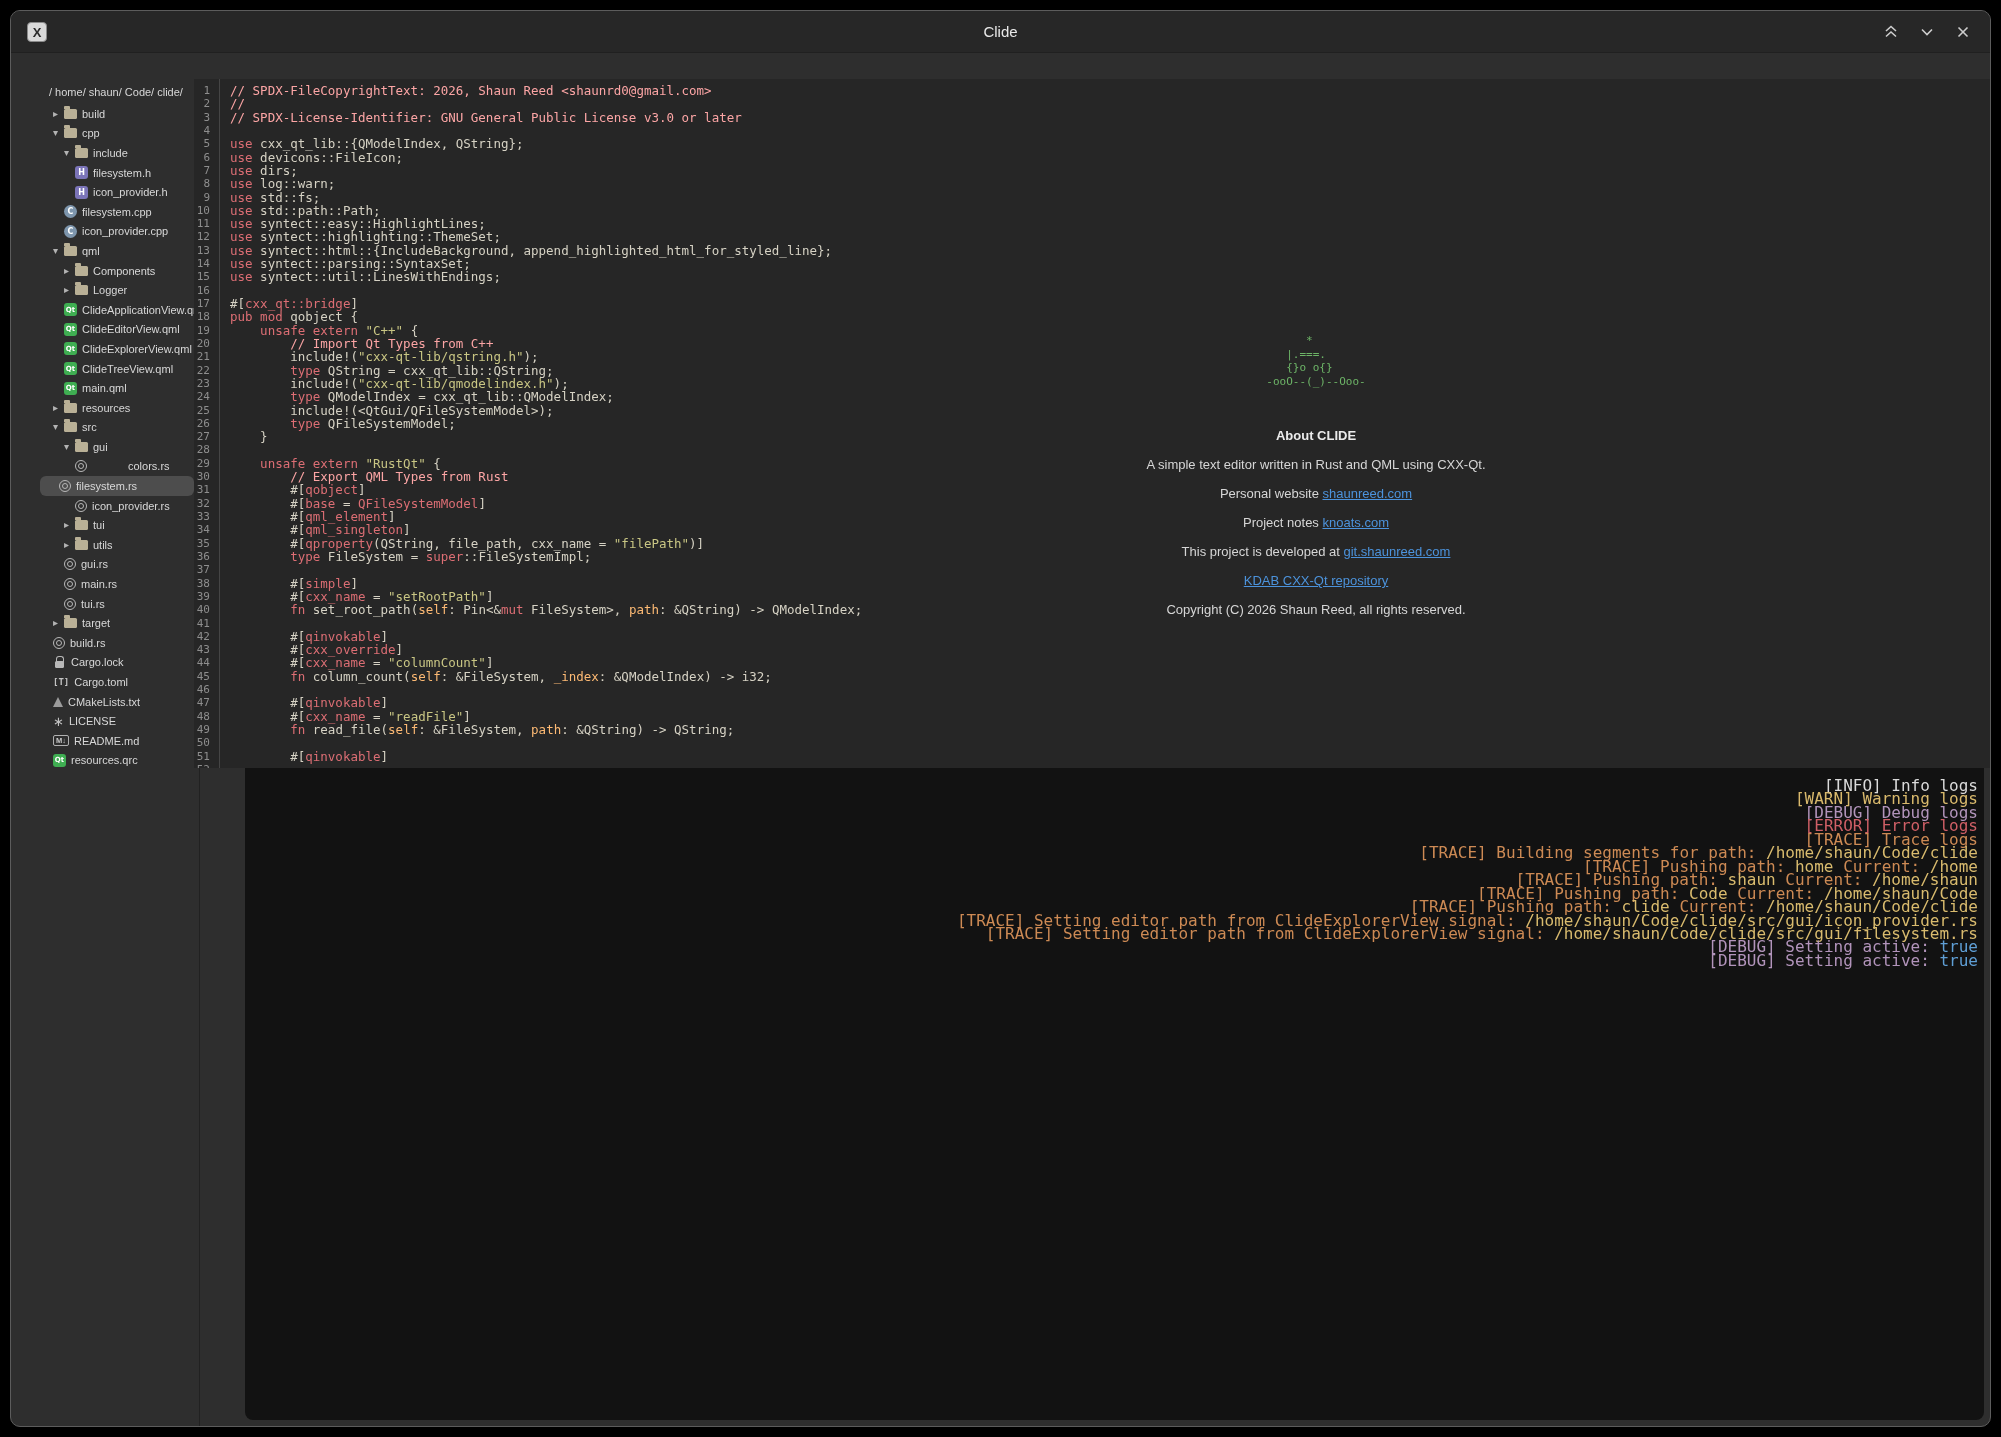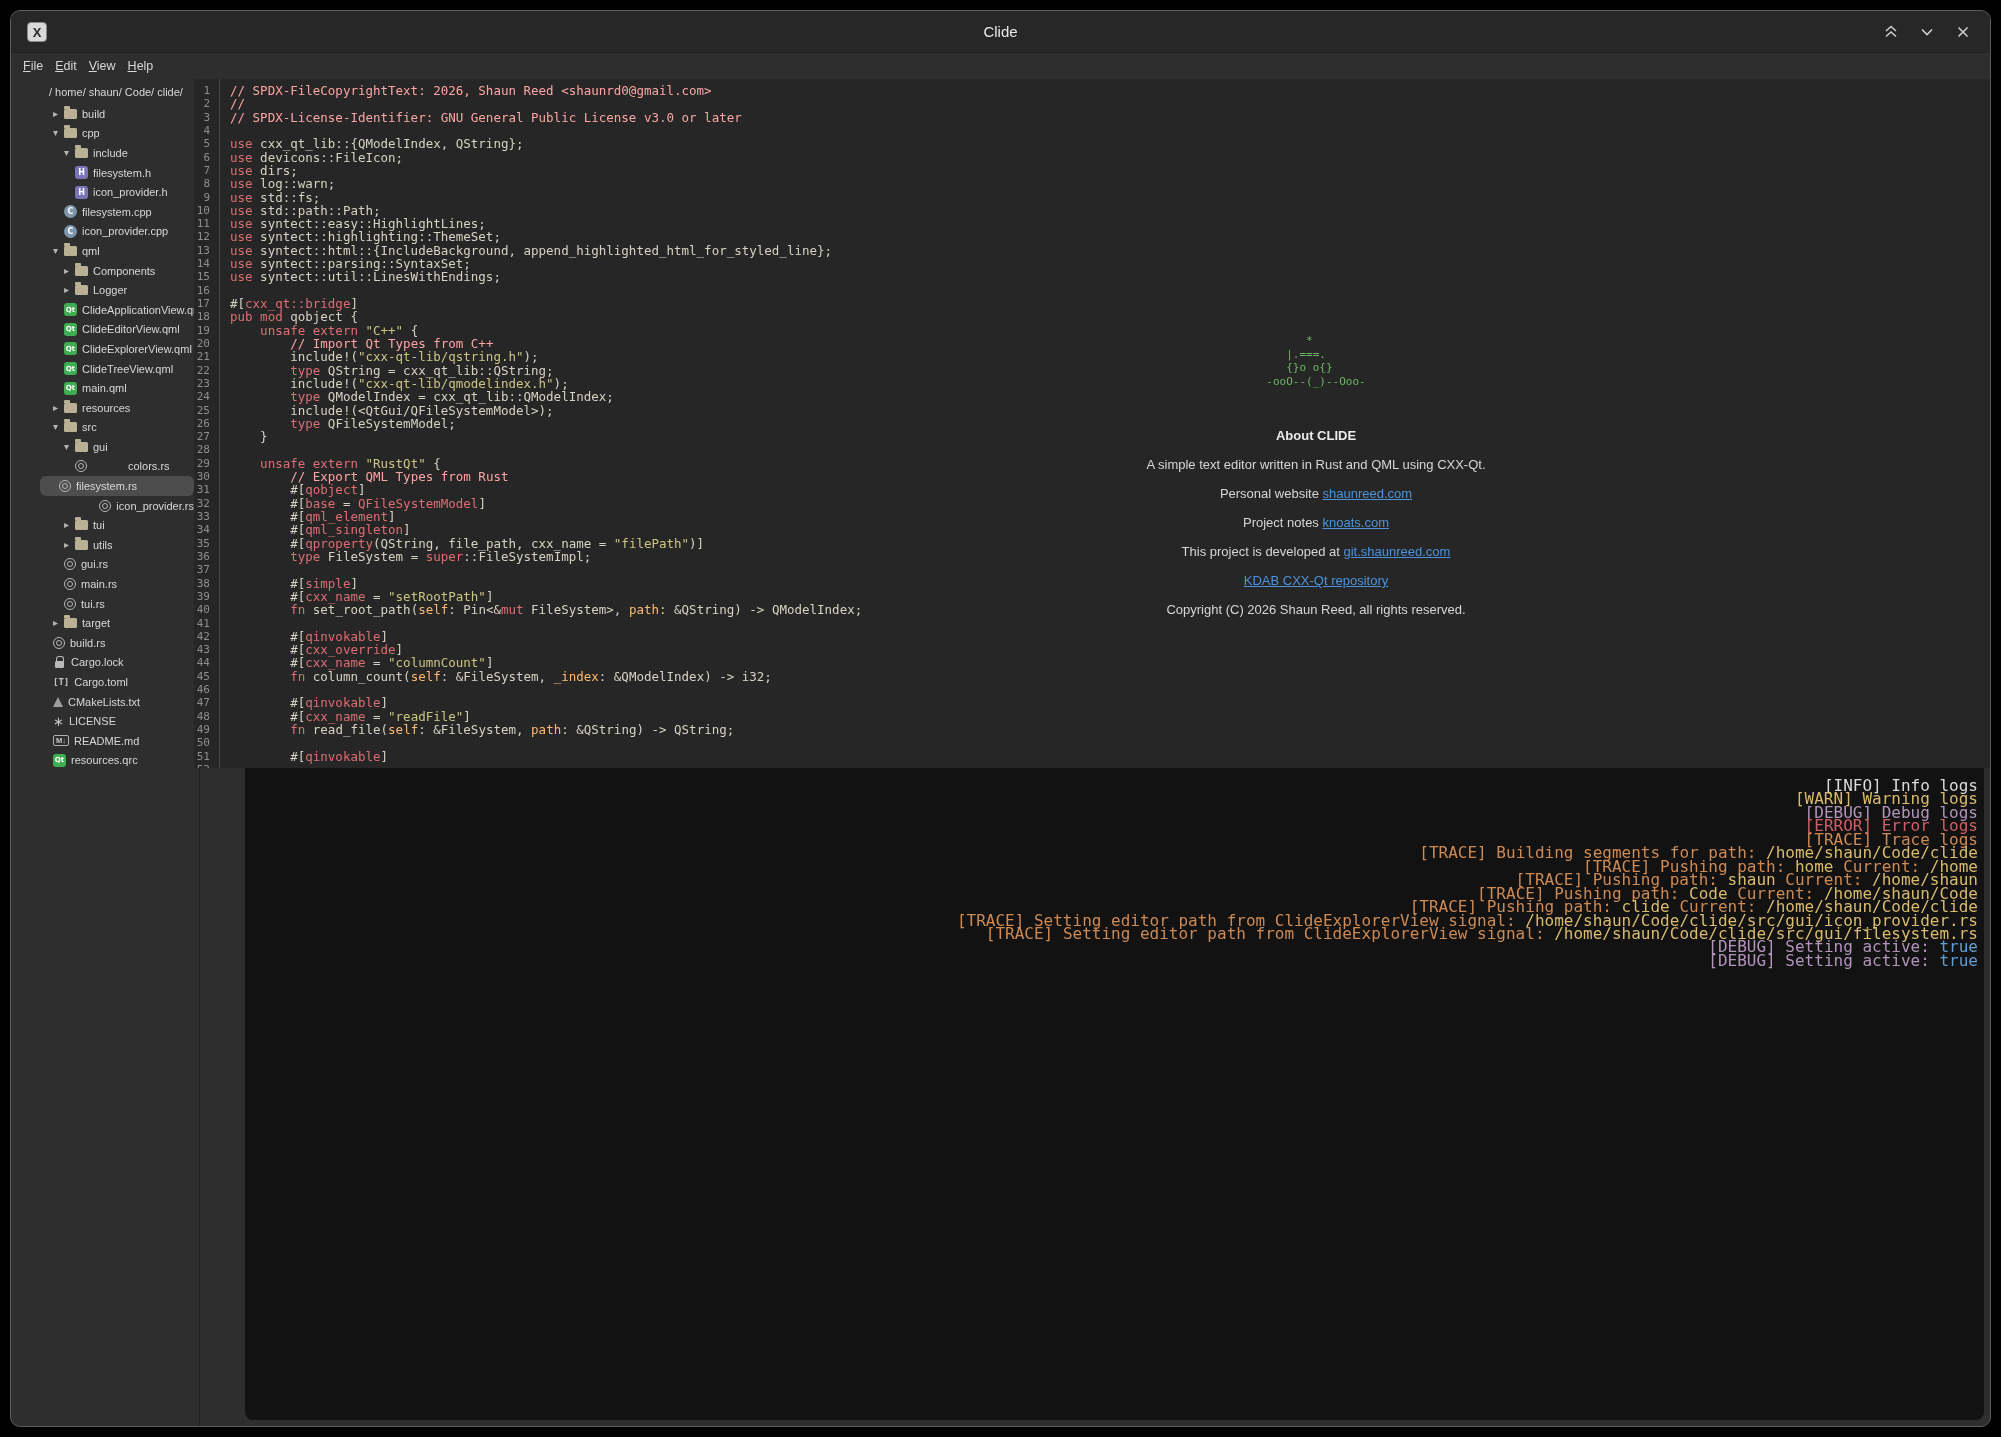"File" div.menubar { html: <div> <div>File</div> <div>Edit</div> <div>View</div> <div>Help</div> </div> -> none }
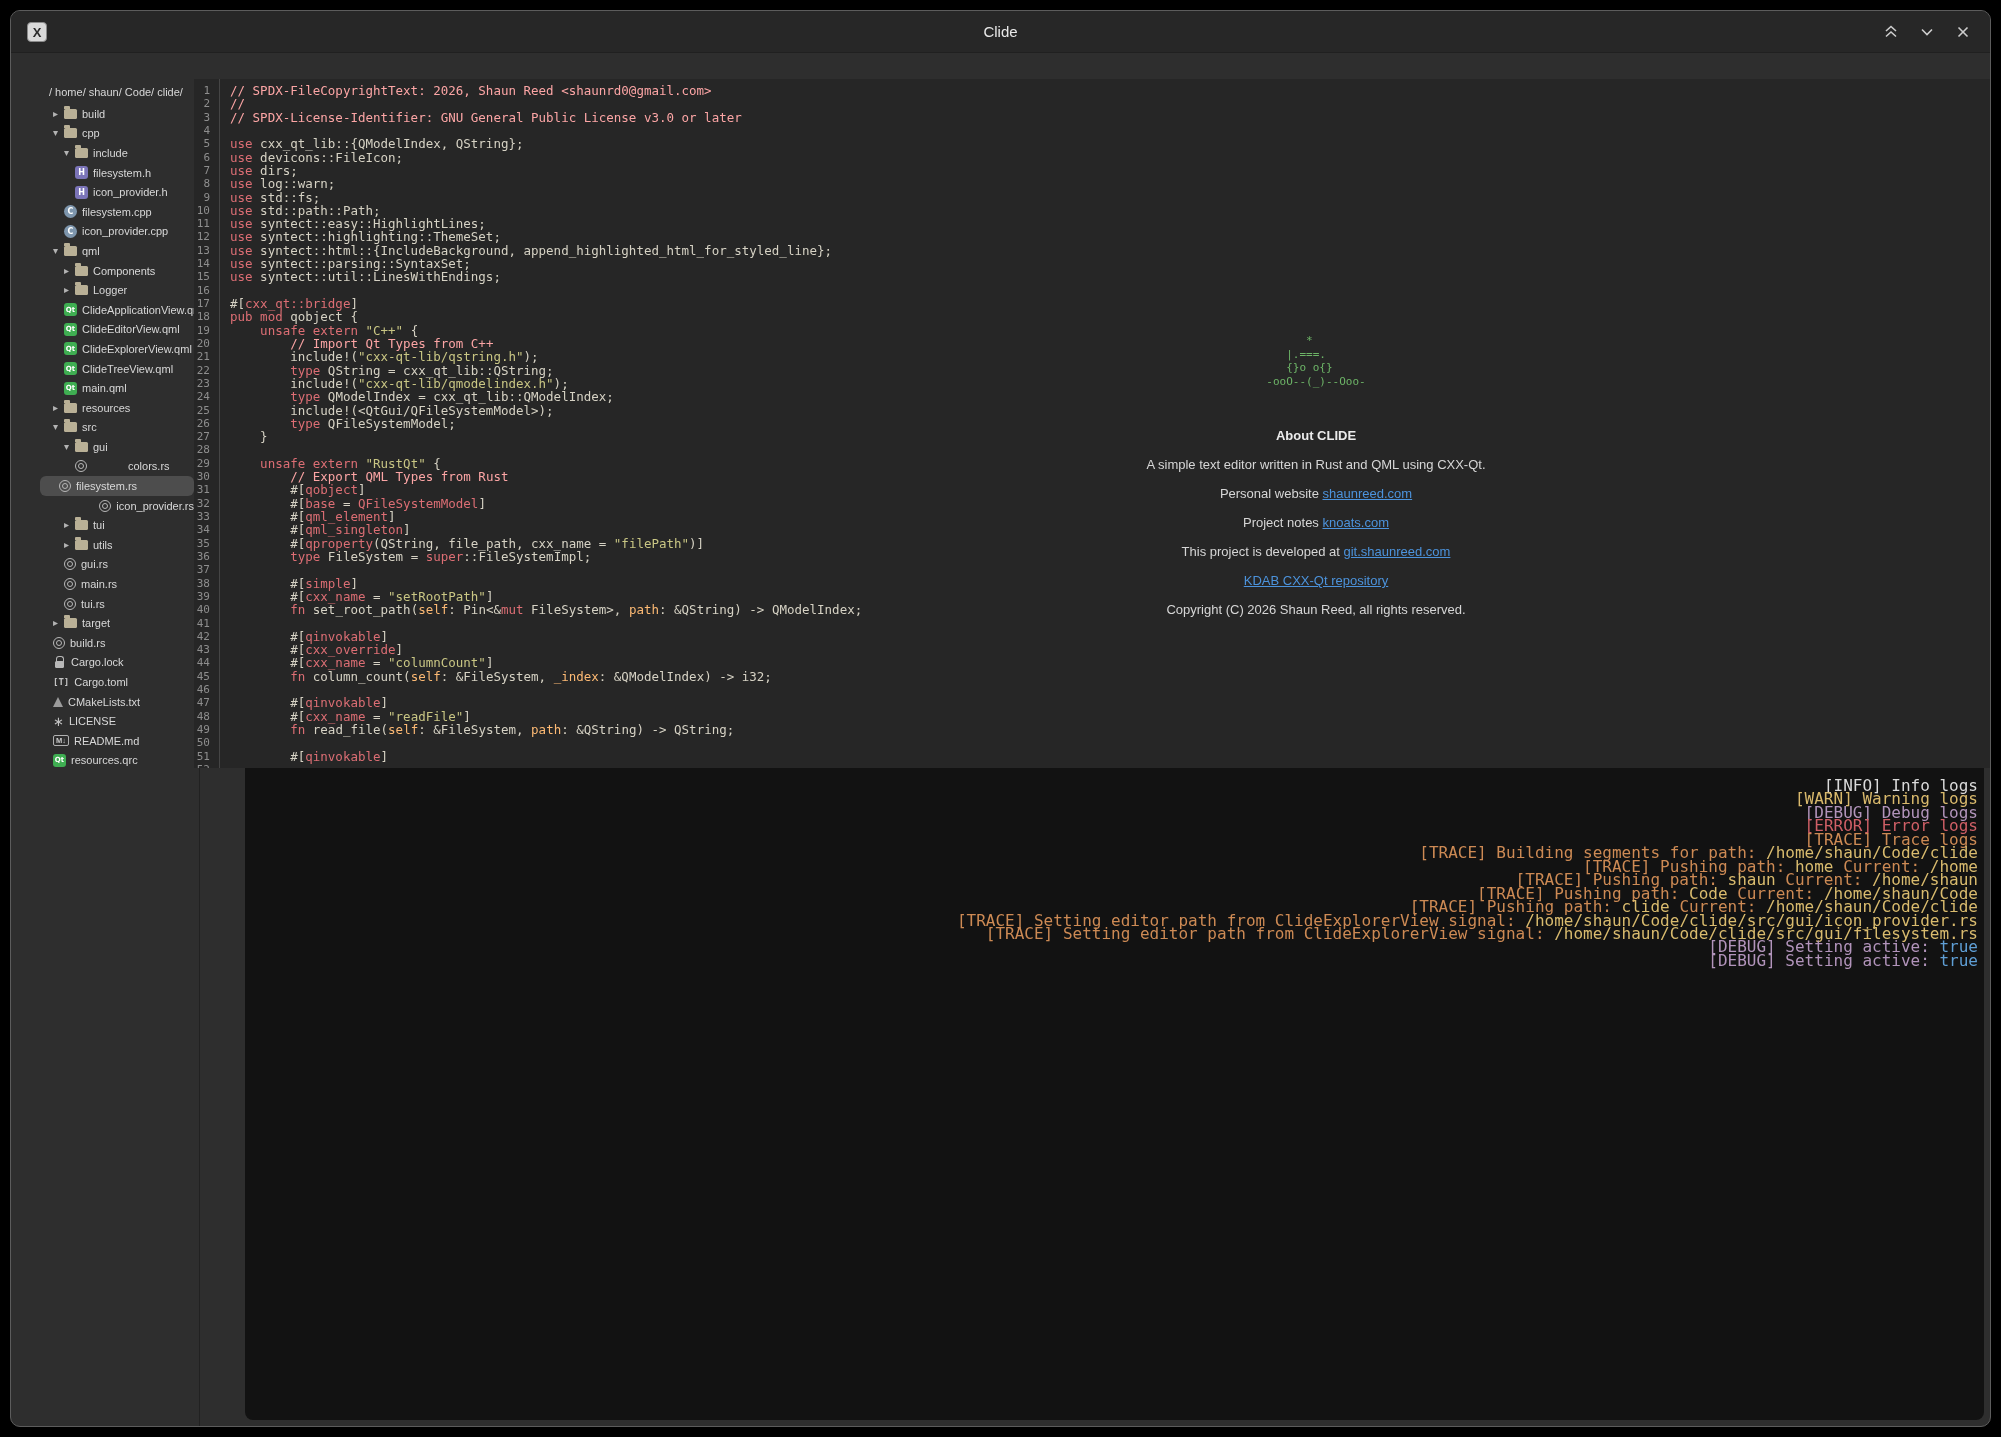"icon_provider.rs" div.tree-row { justify-content: flex-end -> none }
